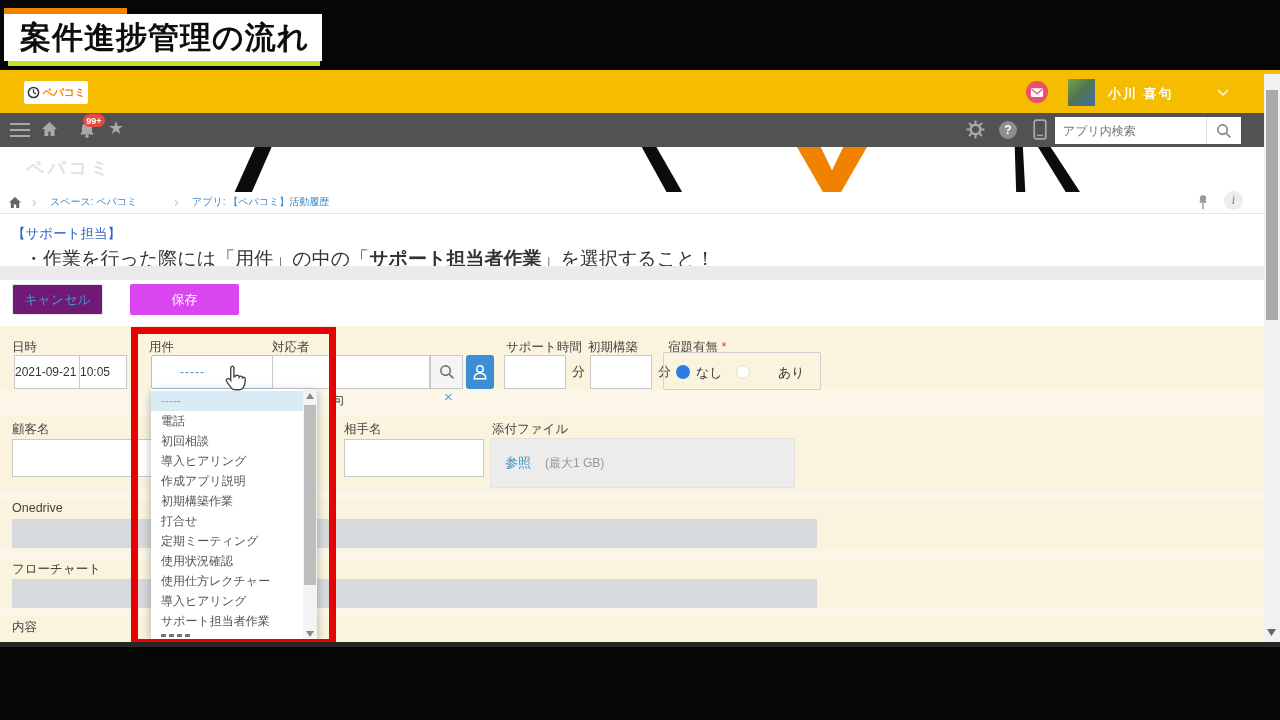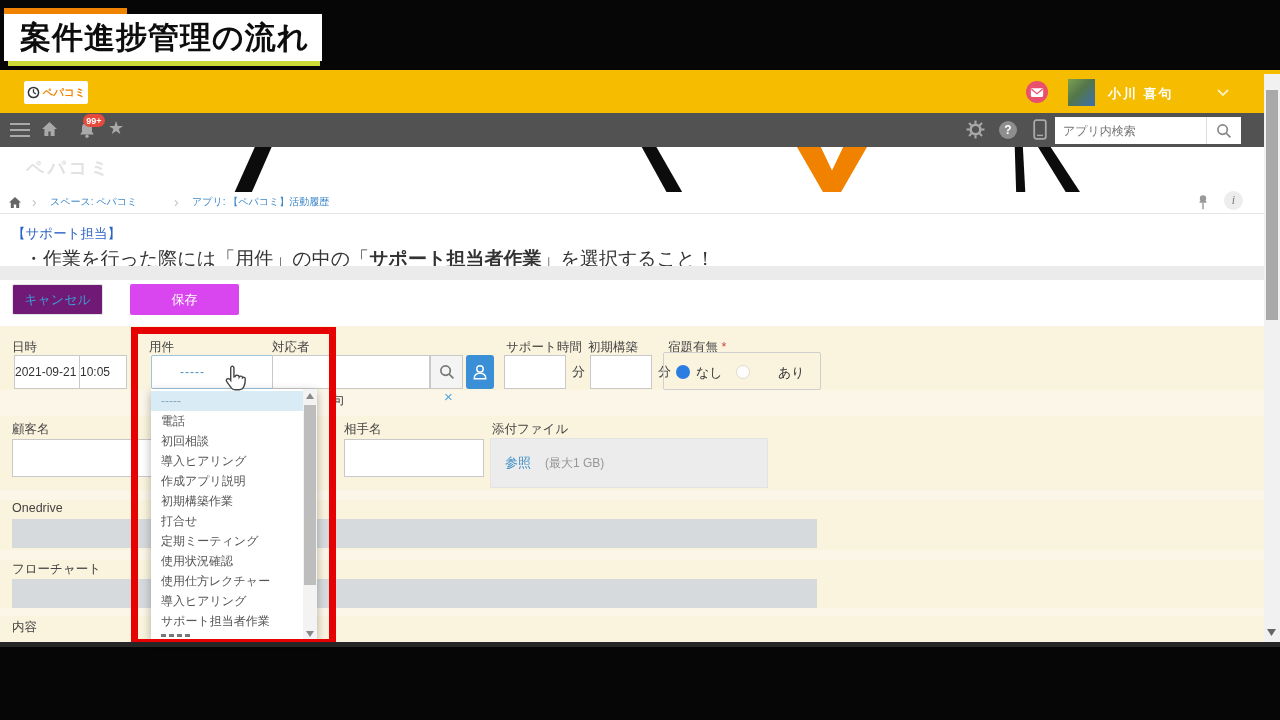"参照" div.abs { width: 278px -> 305px }
